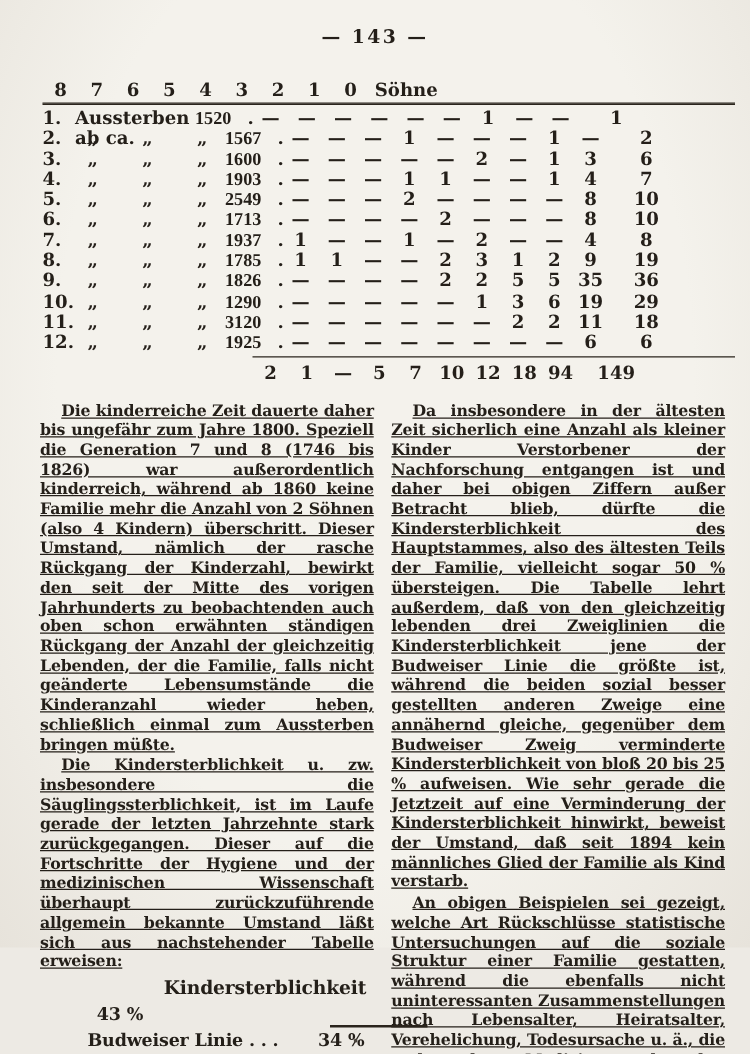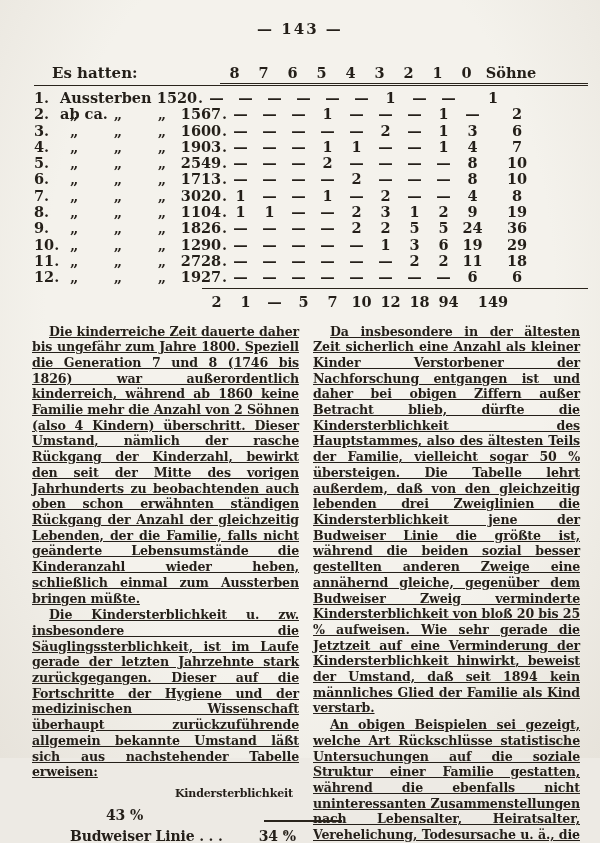"Es hatten:" span.t-label { html: <span>Es hatten:</span> -> none }
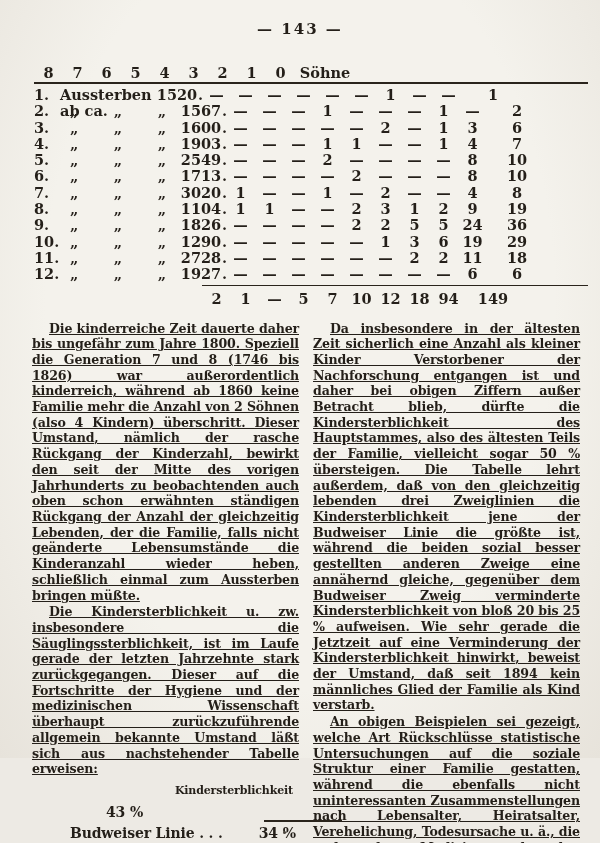"1520" .r-year { font-family: none -> Liberation Serif, serif; text-align: center -> left }
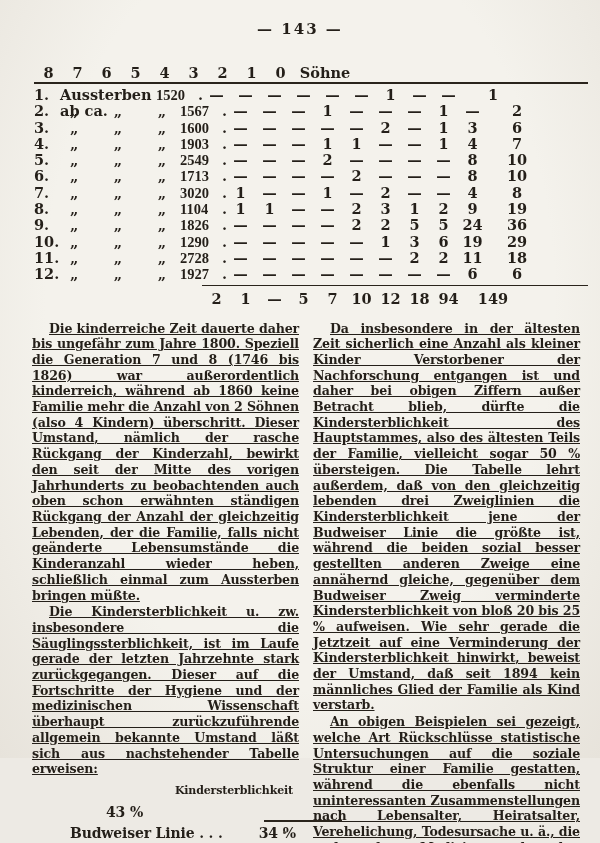"3020" span.r-year { text: 3020 -> 1937 }
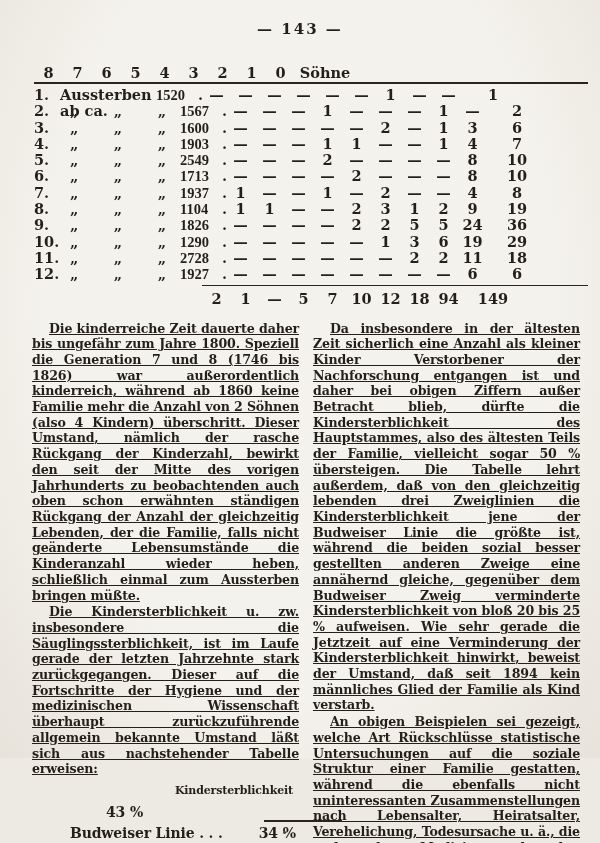"1104" span.r-year { text: 1104 -> 1785 }
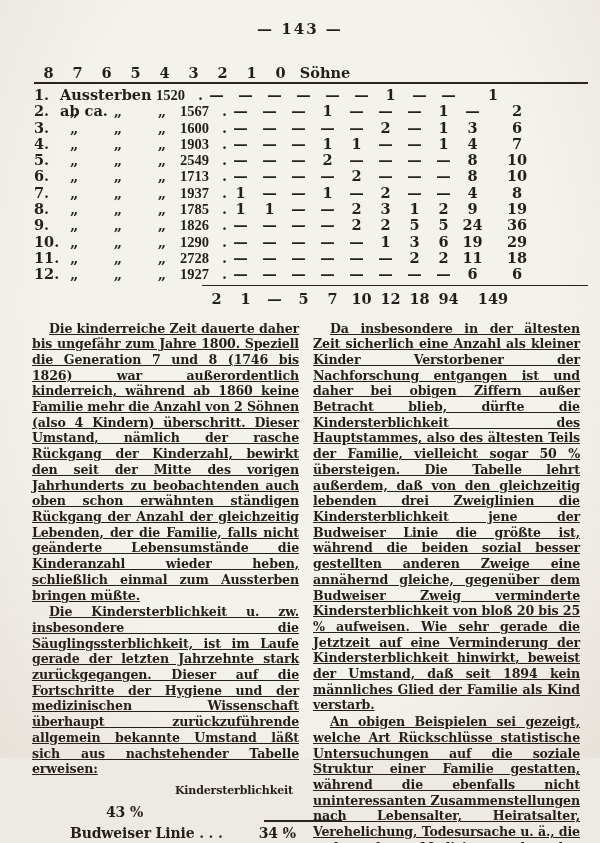"24" span.c { text: 24 -> 35 }
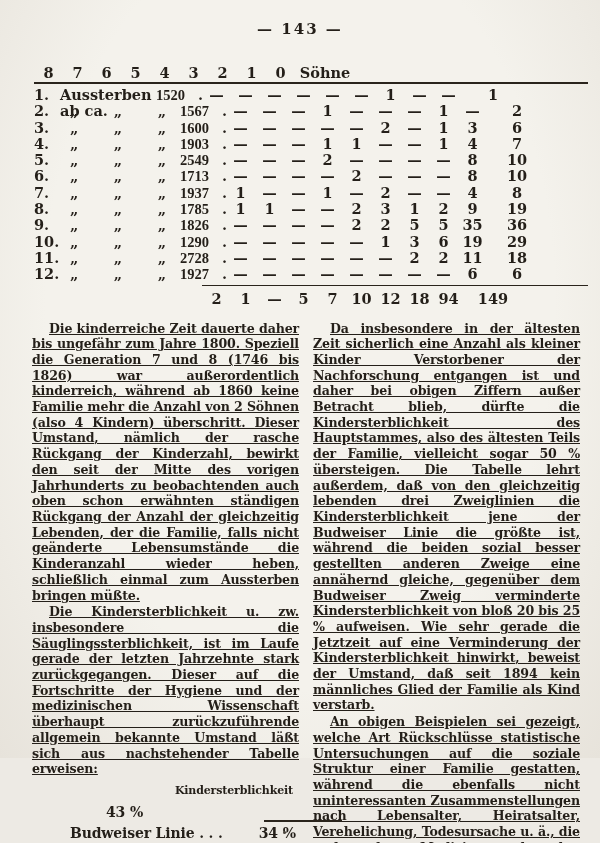"2728" span.r-year { text: 2728 -> 3120 }
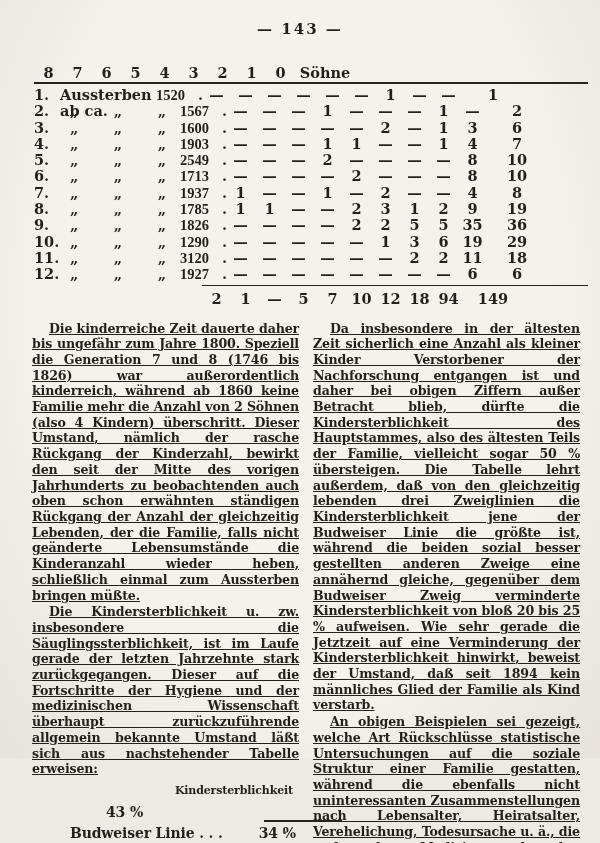"1927" span.r-year { text: 1927 -> 1925 }
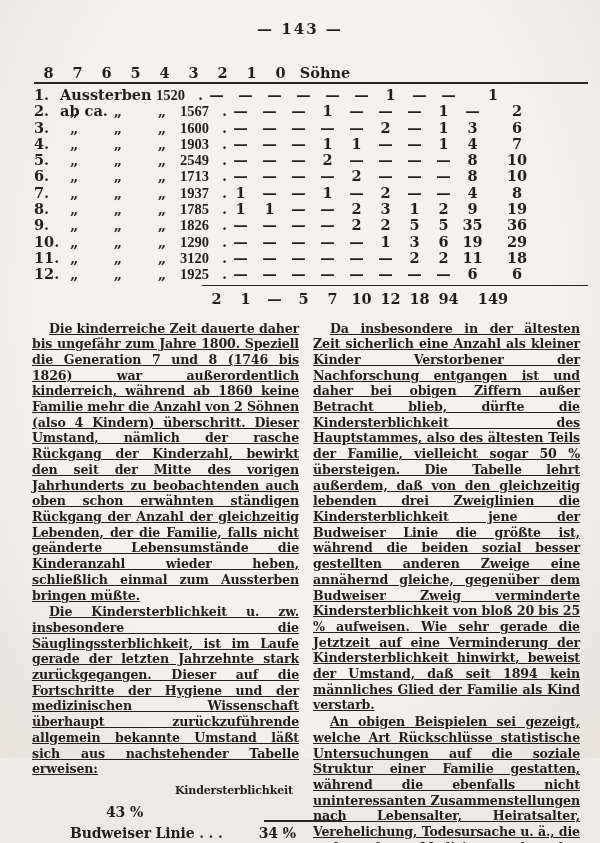"Kindersterblichkeit" .mini-head { font-size: 11px -> 15px }
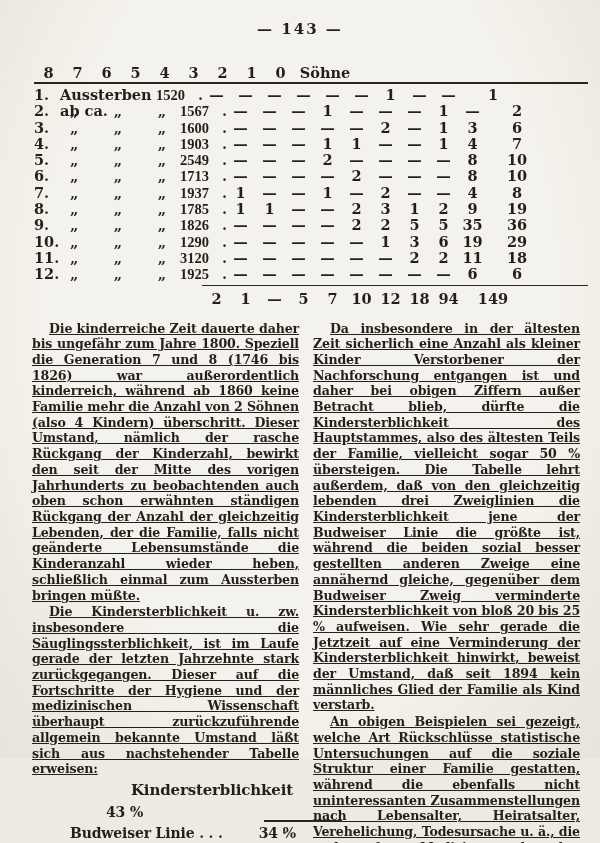"43 %" .m-val { margin-left: 36px -> none; text-align: left -> center }
